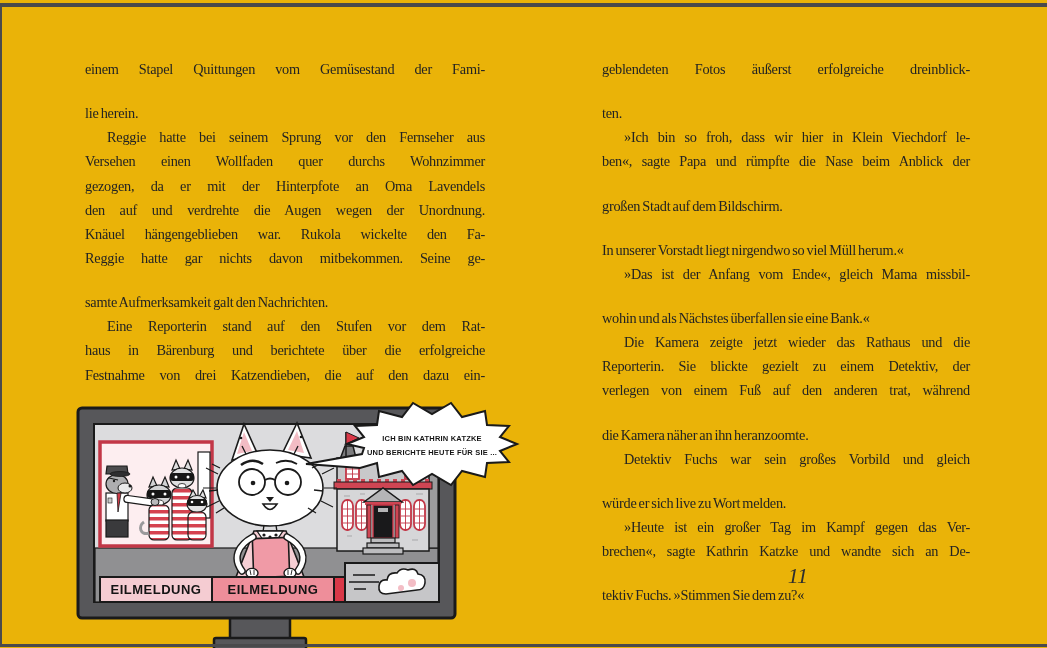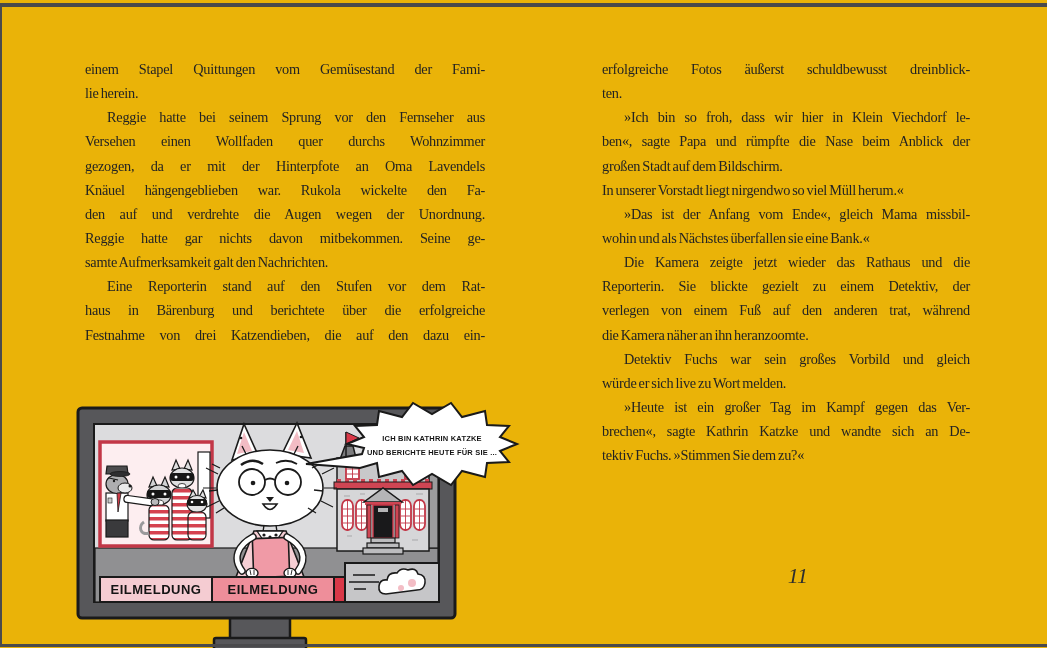"erfolgreiche Fotos äußerst schuldbewusst" div.line { text: erfolgreiche Fotos äußerst schuldbewusst -> geblendeten Fotos äußerst erfolgreiche }
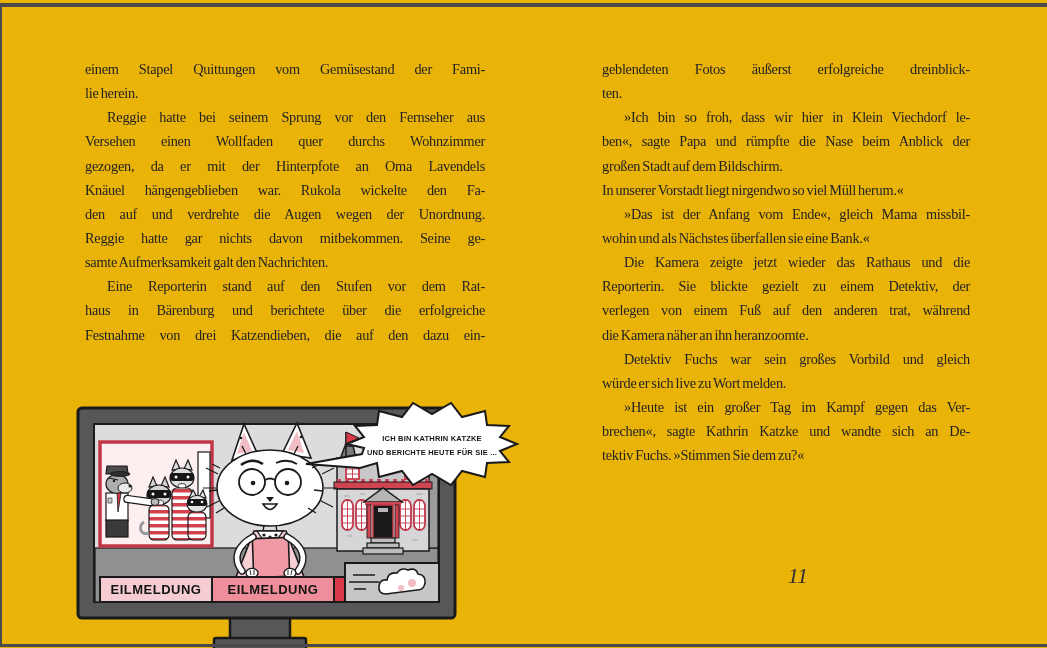"lie herein." .line.end { margin-top: none -> 20px }
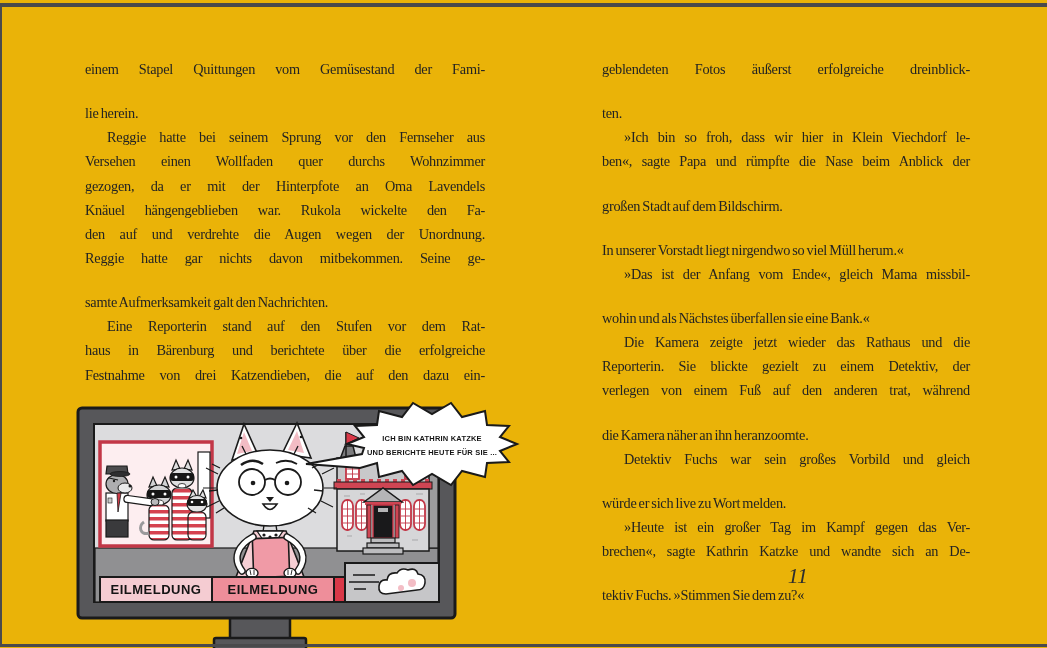"Knäuel hängengeblieben war. Rukola" div.line { order: before "den auf und verdrehte die" -> after "den auf und verdrehte die" }
